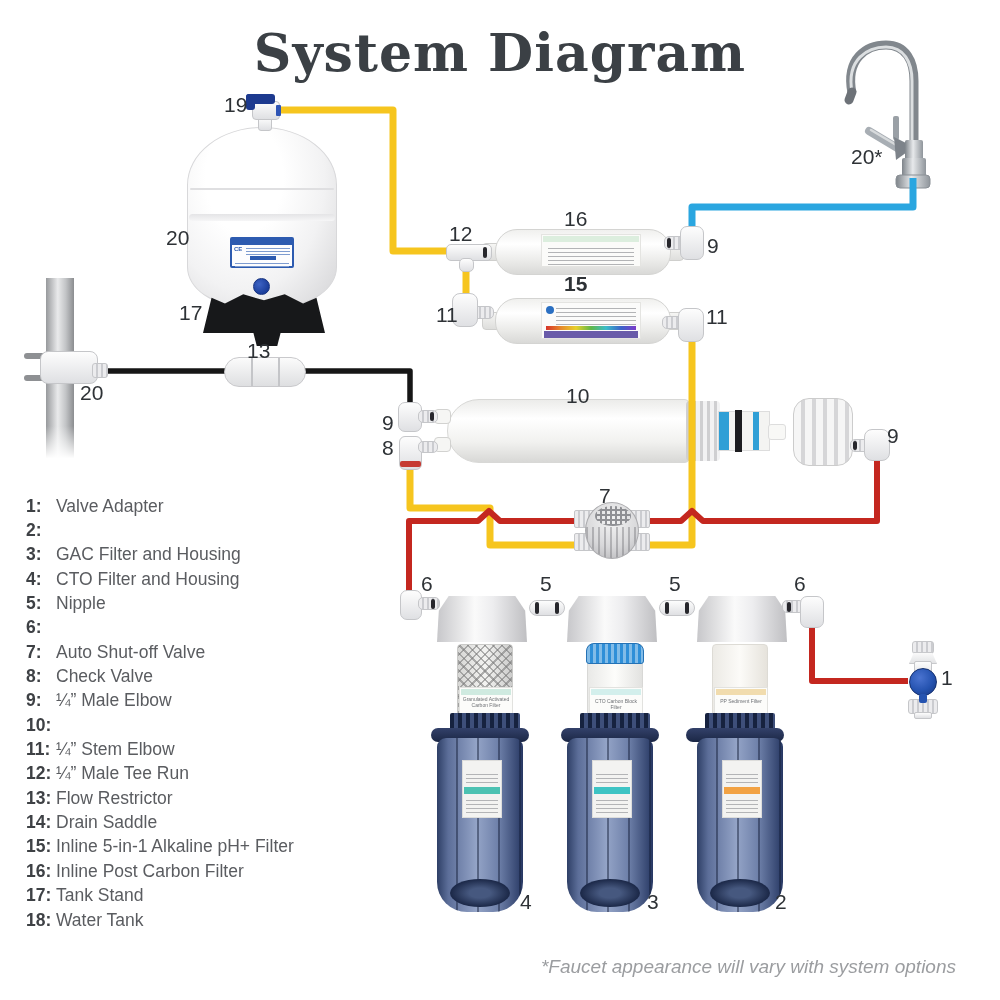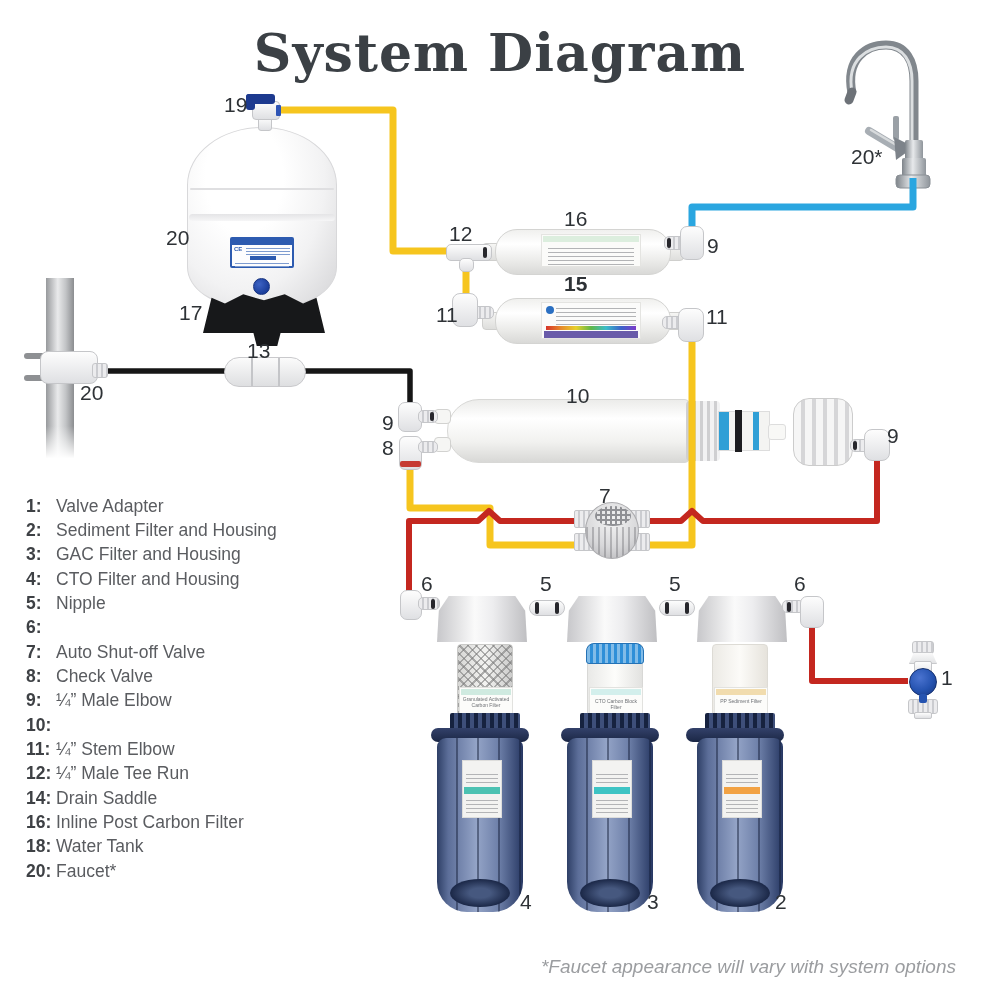"Sediment Filter and Housing" span.txt { html: <span>Sediment Filter and Housing</span> -> none }
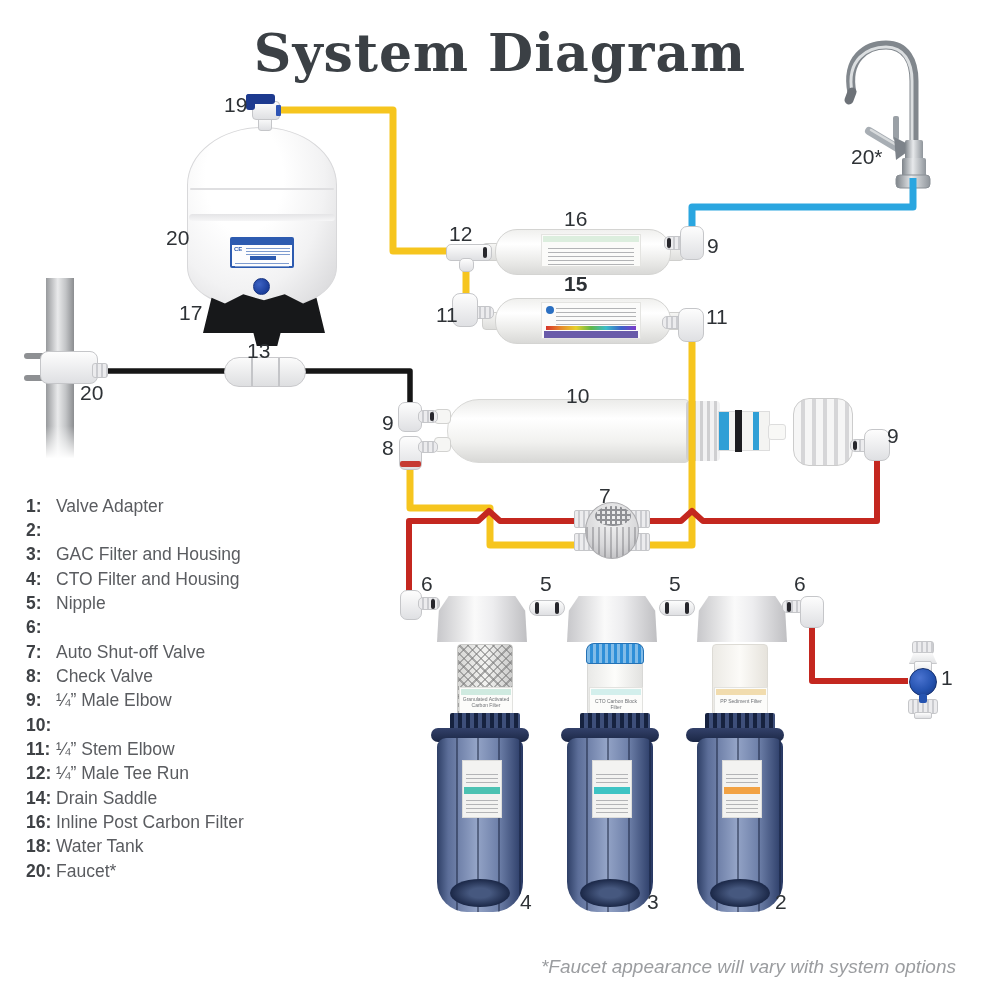"13:" div.row { html: none -> <div> <span>13:</span> <span>Flow Restrictor</span> </div> }
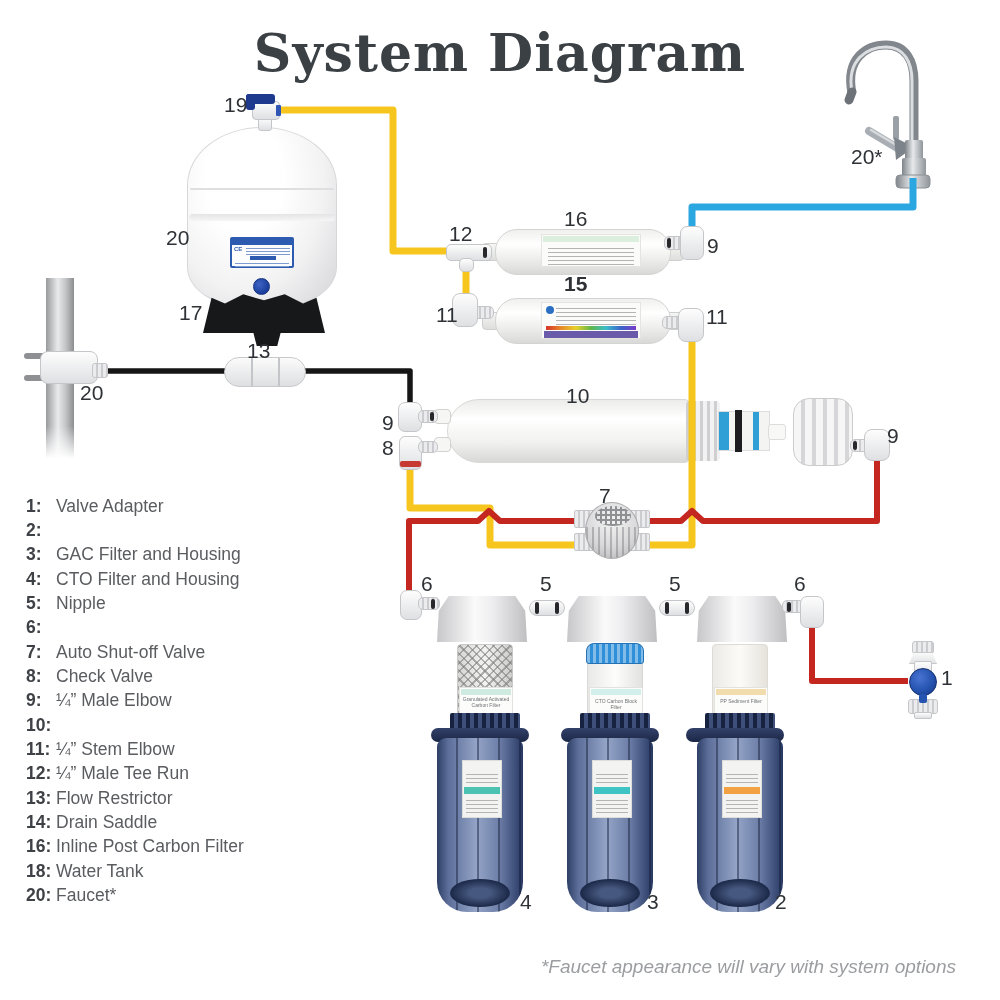"15:" div.row { html: none -> <div> <span>15:</span> <span>Inline 5-in-1 Alkaline pH+ Filter</span> </div> }
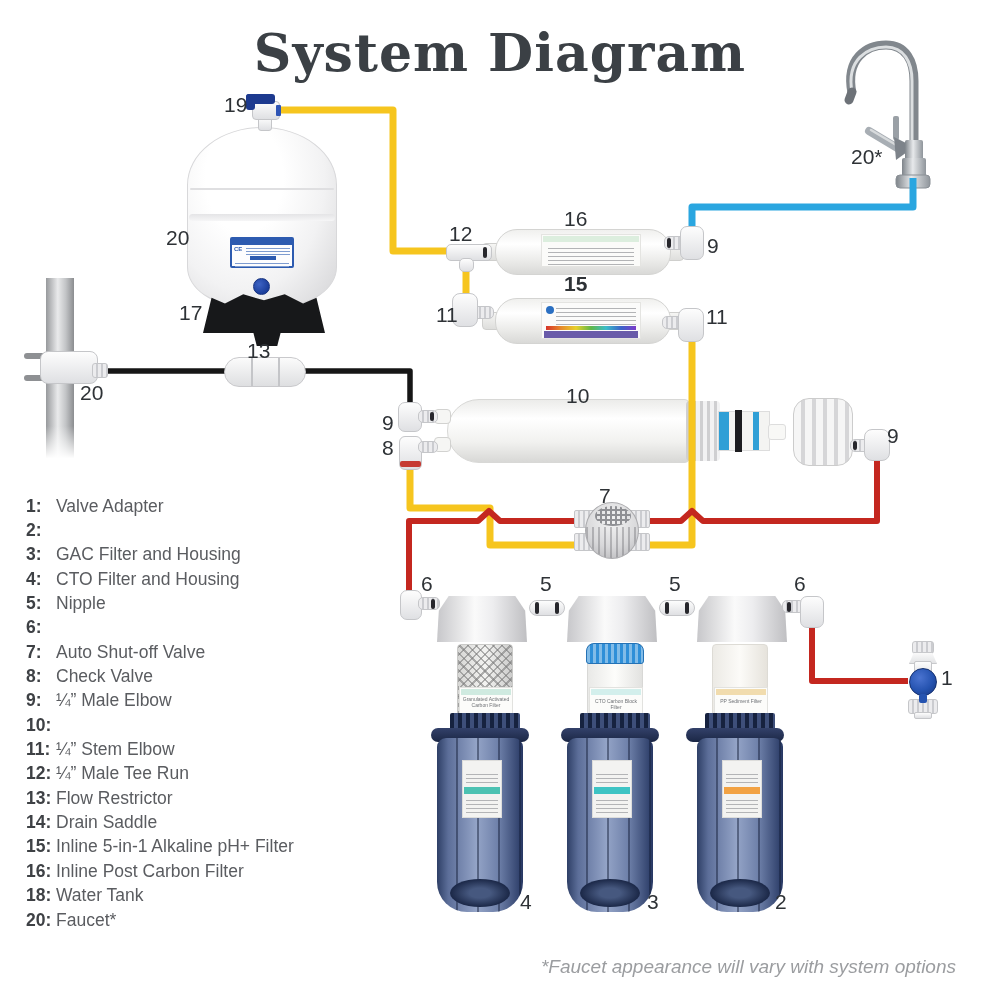"17:" div.row { html: none -> <div> <span>17:</span> <span>Tank Stand</span> </div> }
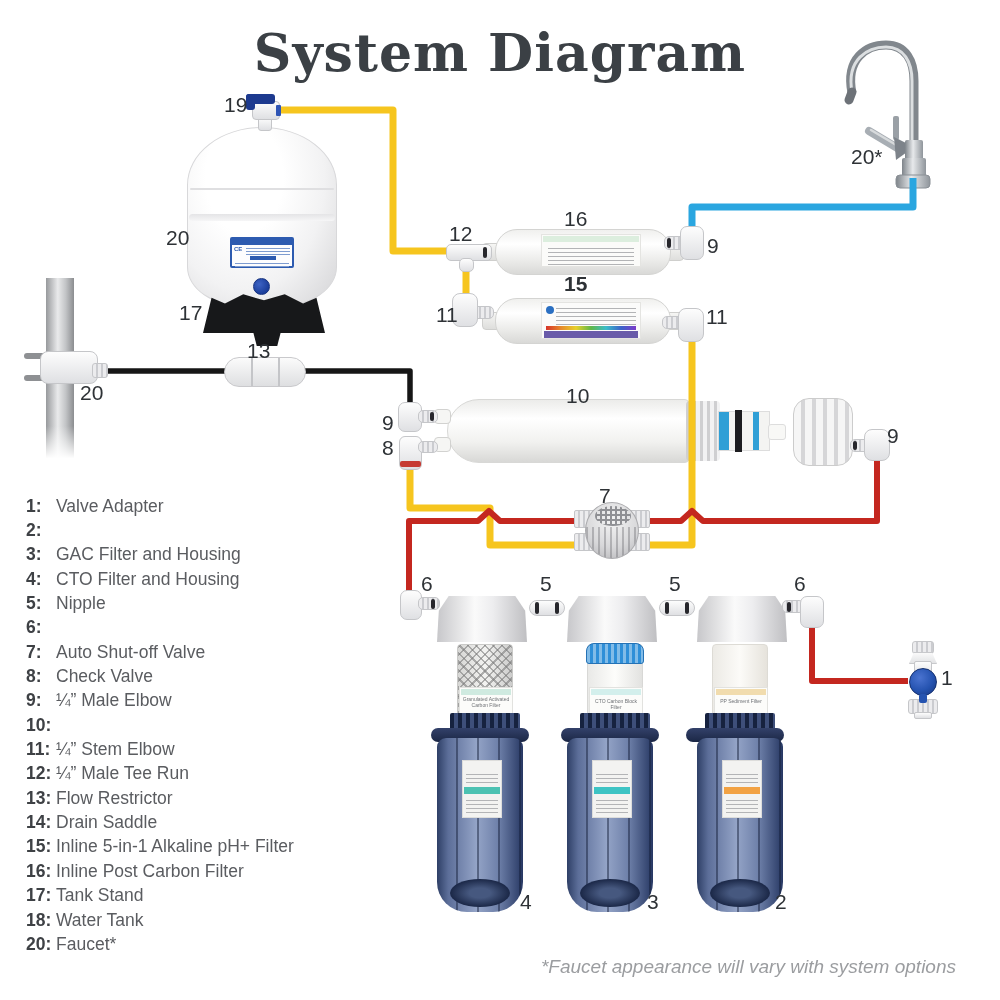"20:" div.row { html: <div> <span>20:</span> <span>Faucet*</span> </div> -> none }
